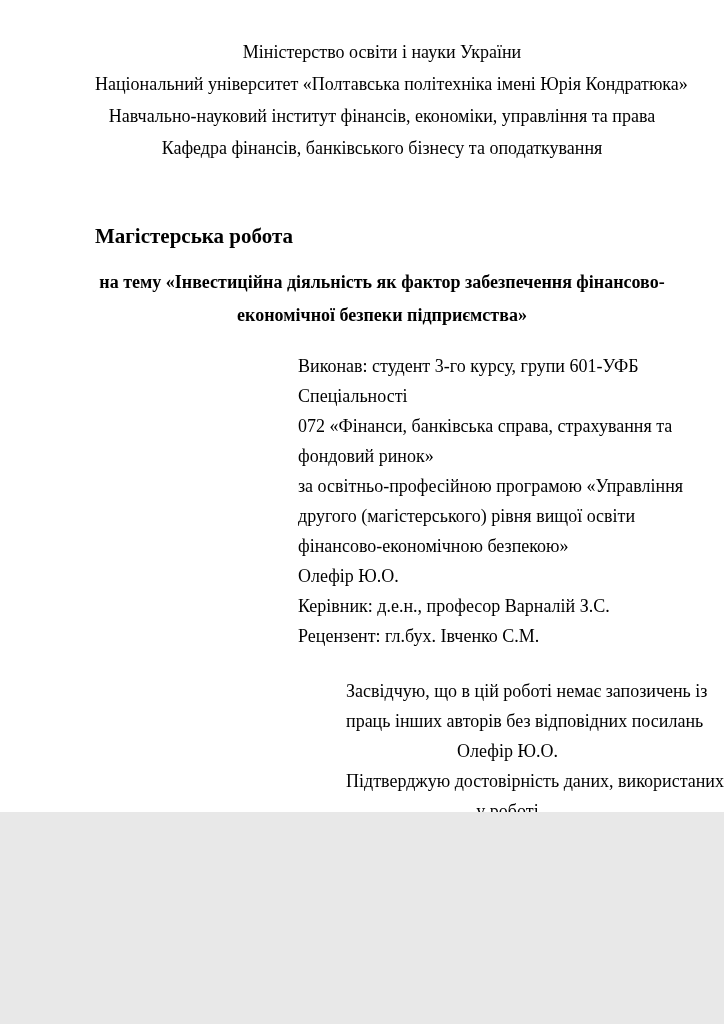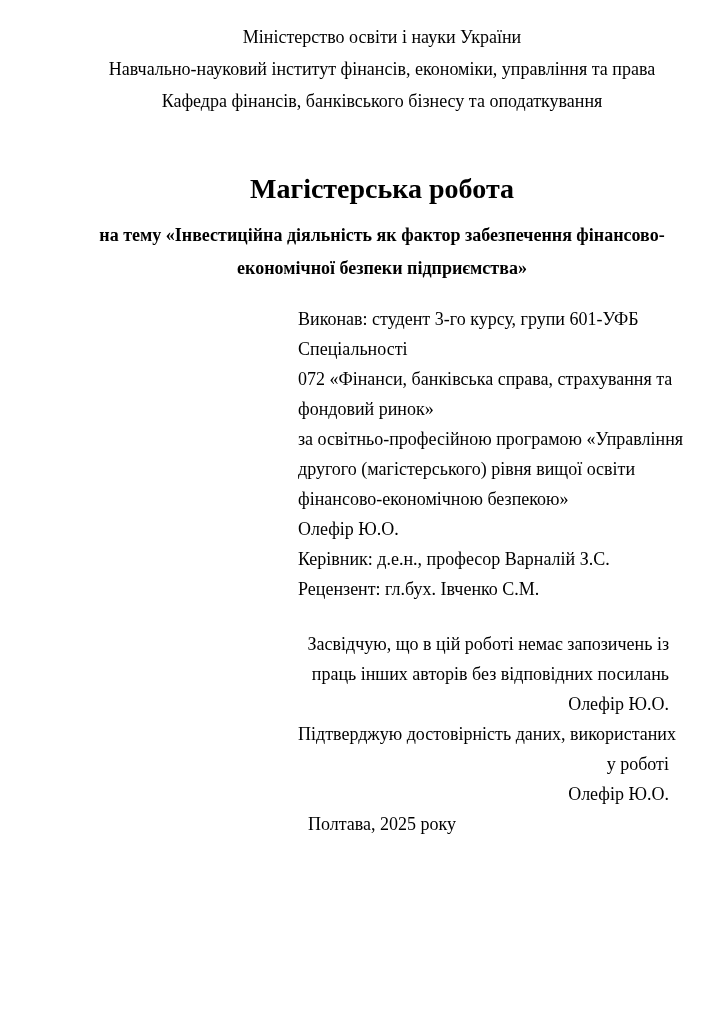"Міністерство освіти і науки України" .page { height: 1024px -> 812px; padding: 21px 55px 0 95px -> 36px 55px 0 95px }
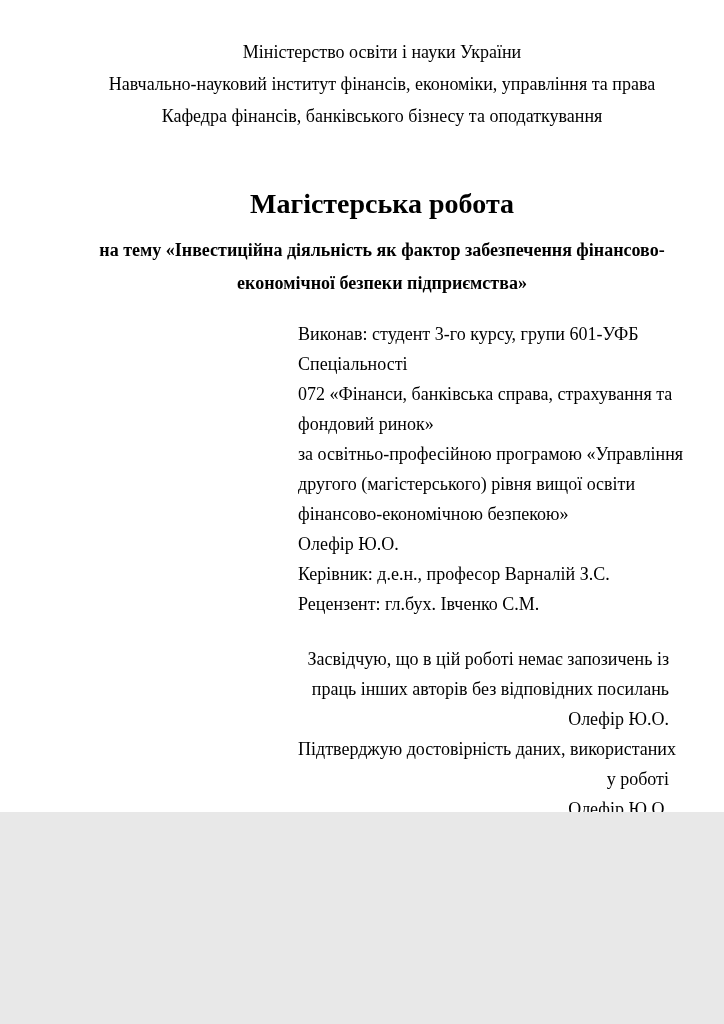"Національний університет «Полтавська" p { html: none -> <p>Національний університет «Полтавська політехніка імені Юрія Кондратюка»</p> }
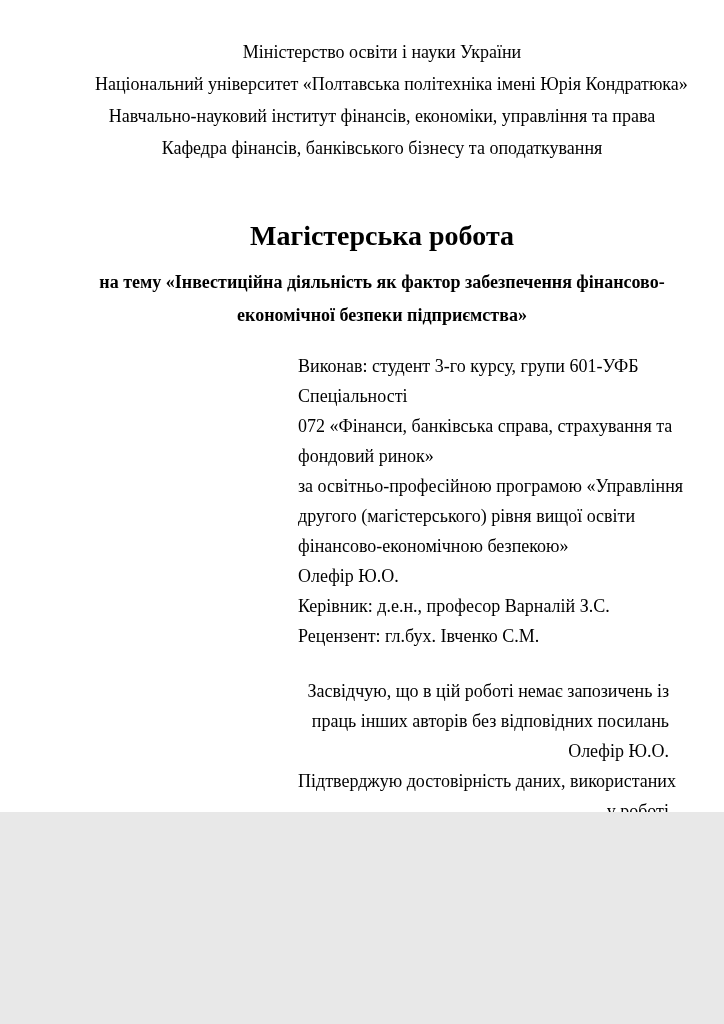"Магістерська робота" .work-type { font-size: 28px -> 21px; text-align: center -> left }
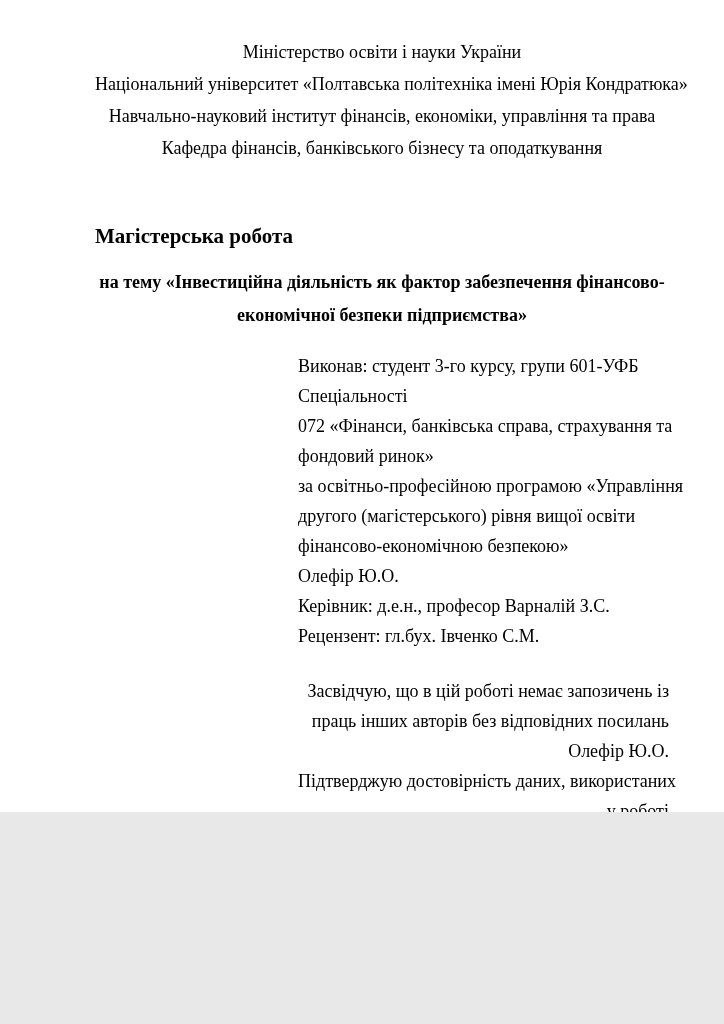"Засвідчую, що в цій роботі" .attestation p { margin-left: none -> 48px; text-align: right -> center }
